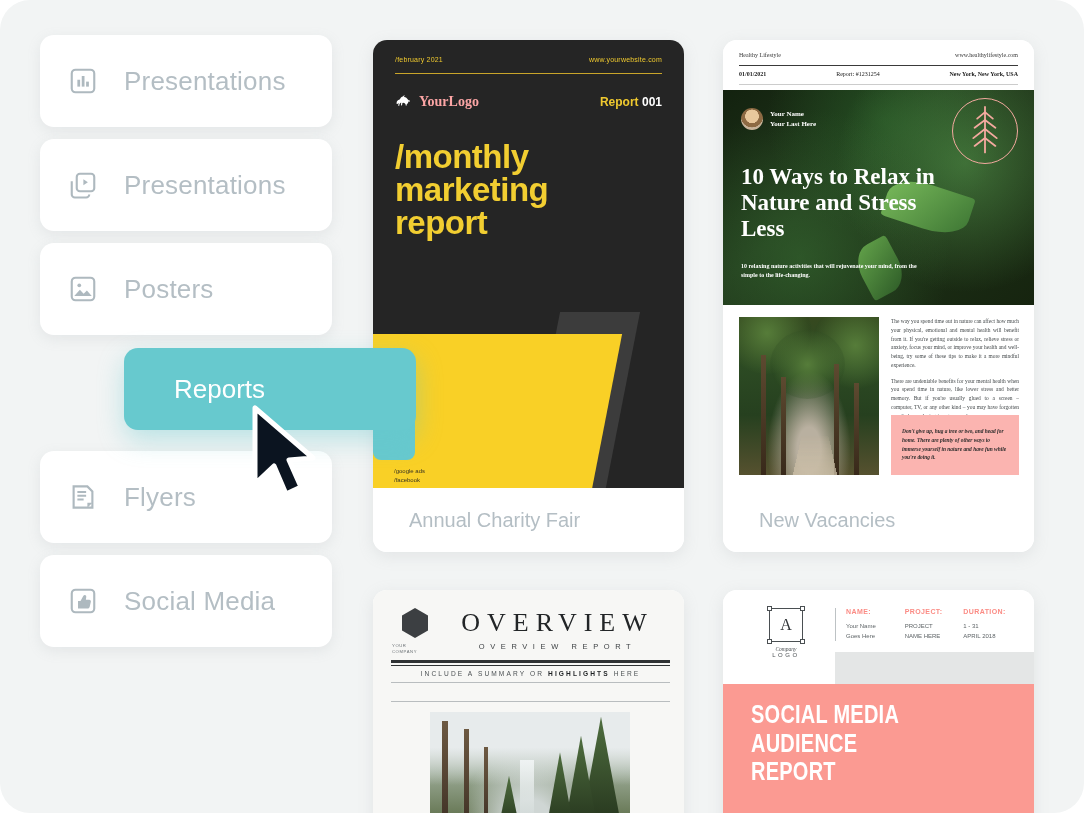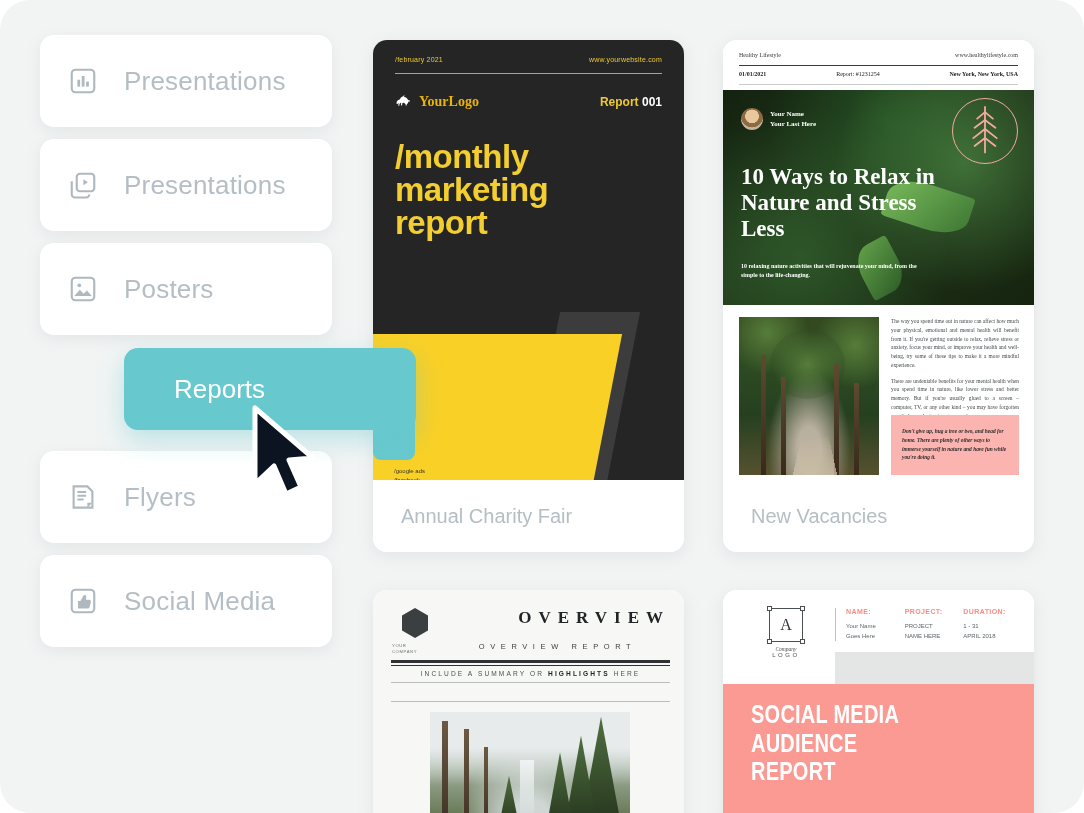"YourLogo" #thumb-a .logo .name { color: #eab308 -> #fca5a5 }
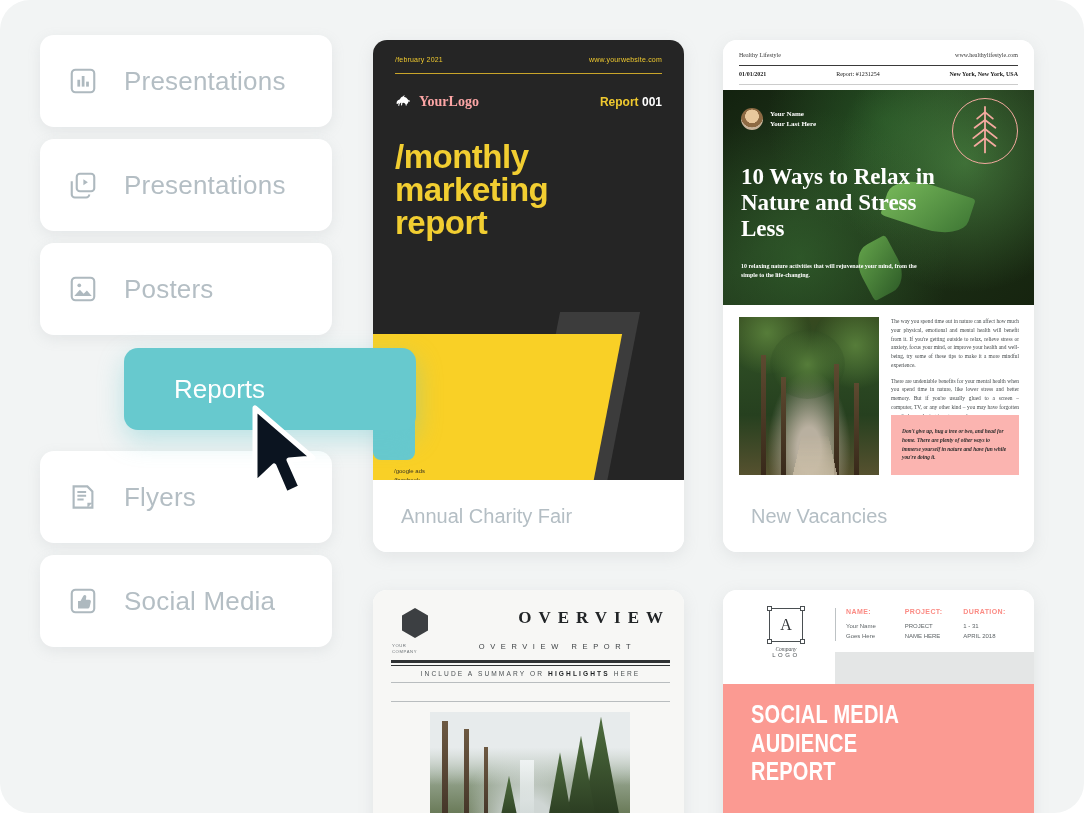"Annual Charity Fair" .tcaption { height: 72px -> 64px; padding-left: 28px -> 36px }
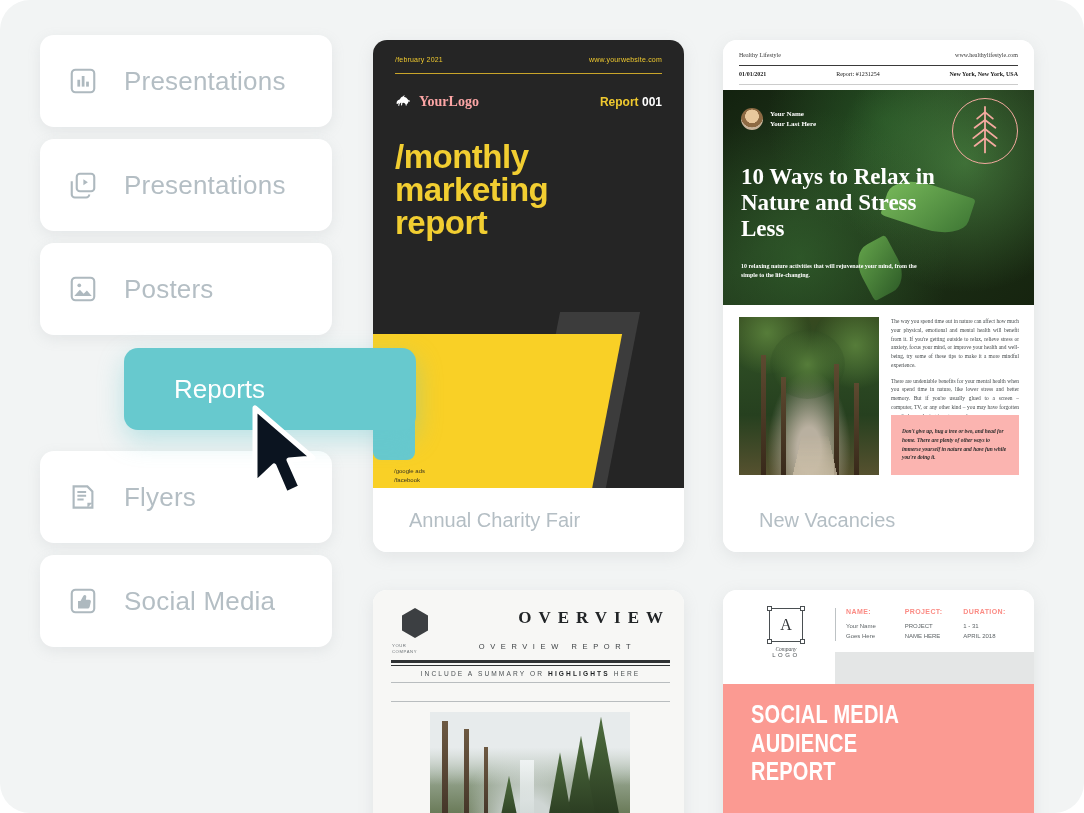"OVERVIEW" #thumb-c .ttl { font-size: 17px -> 26px; font-weight: bold -> none; text-align: right -> center }
